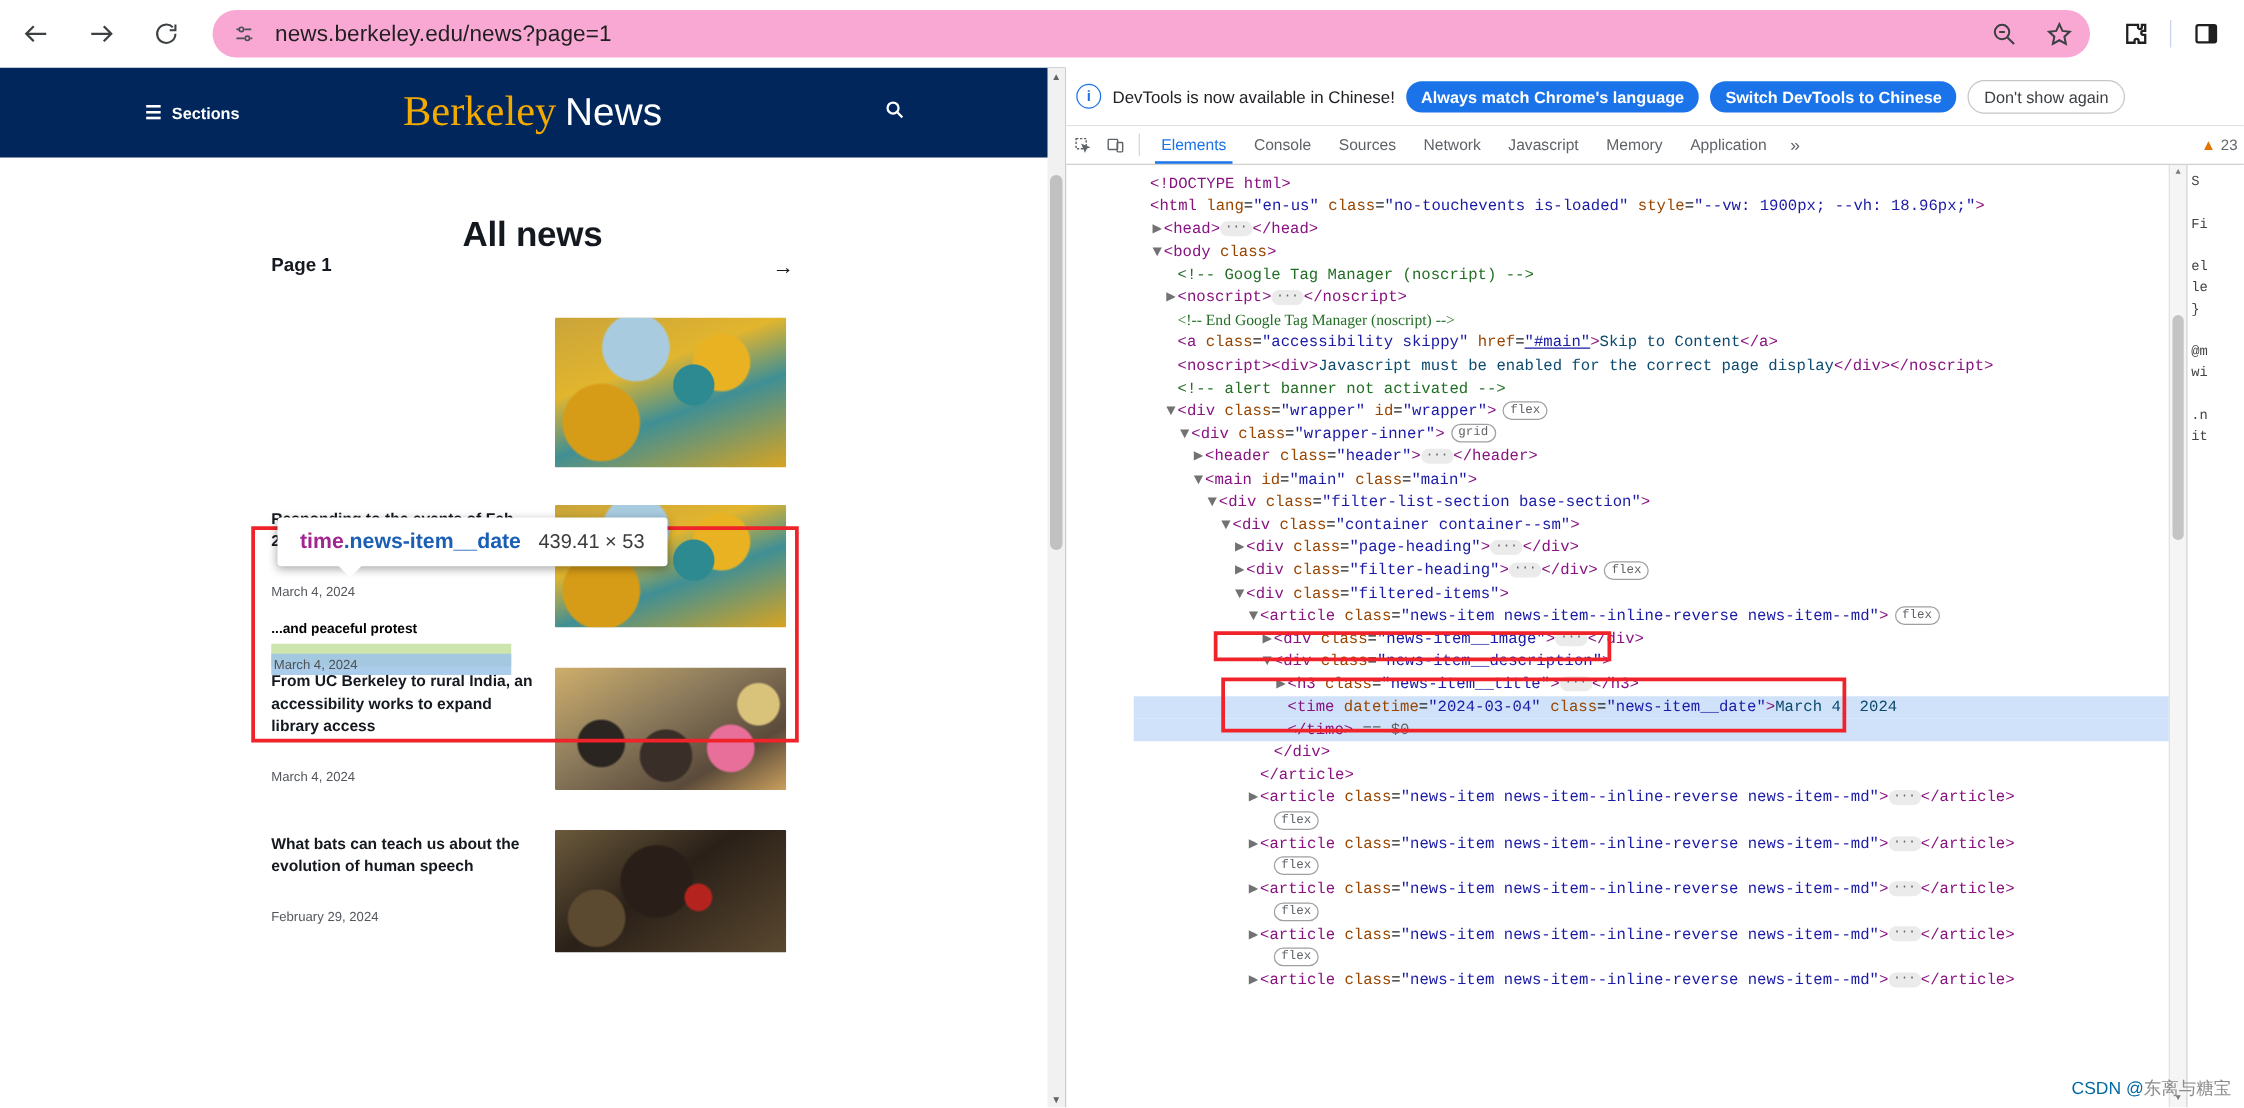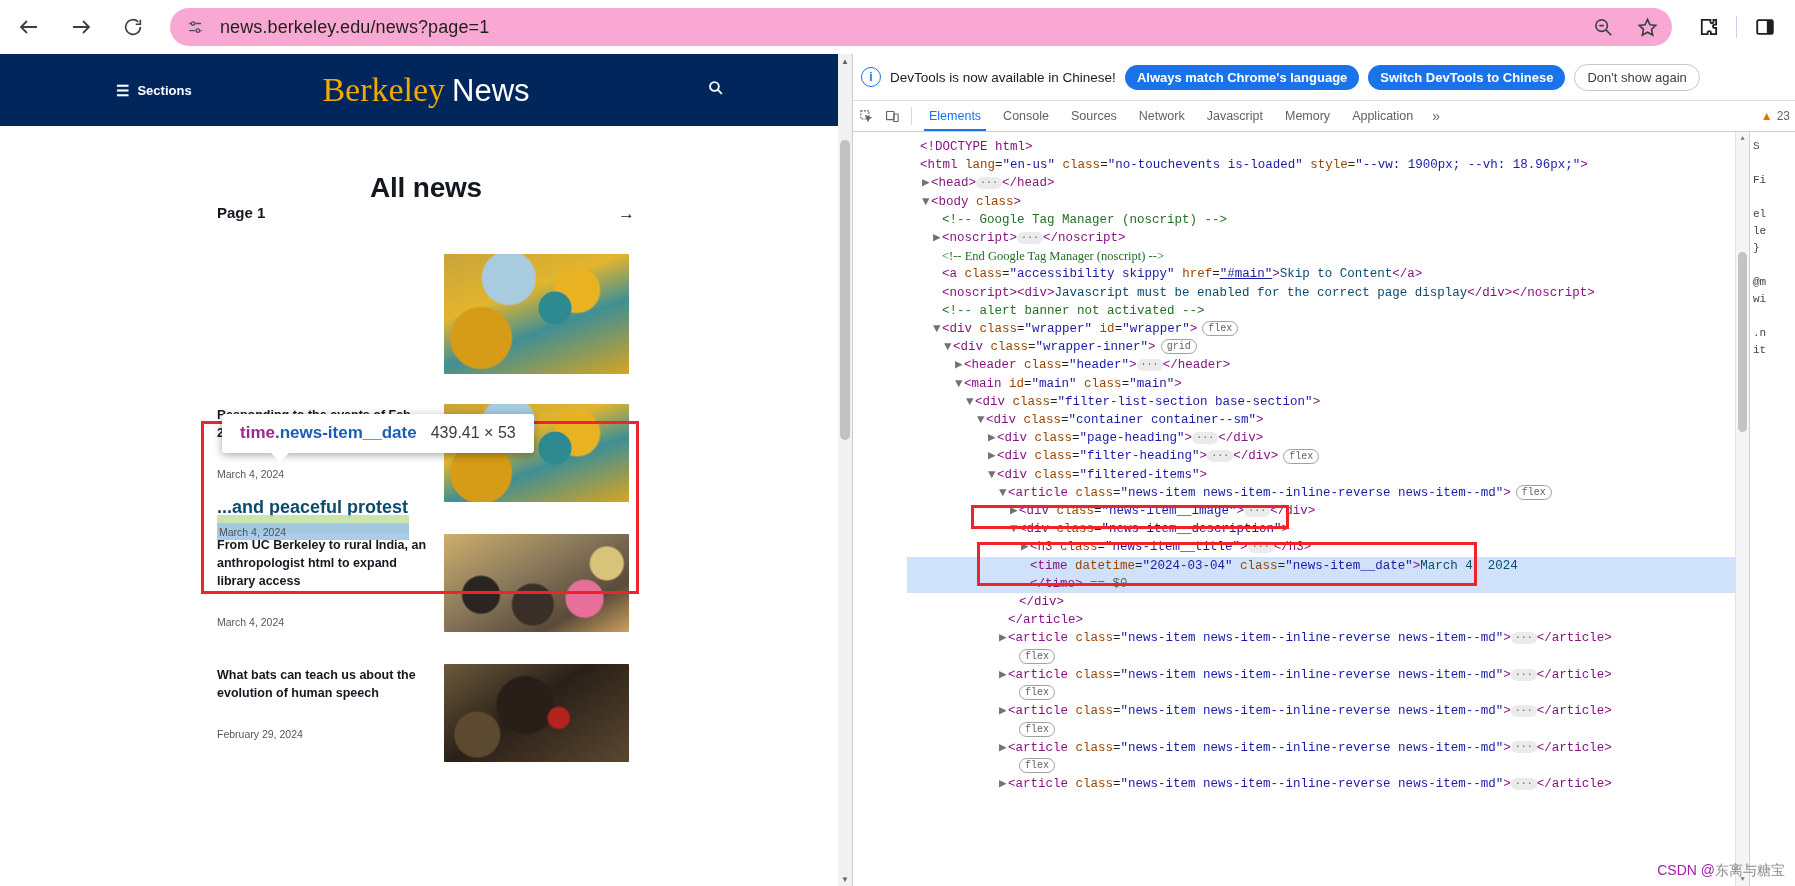"...and peaceful protest" .ghost-title { color: #0c4a6e -> #000000; font-size: 18px -> 11px }
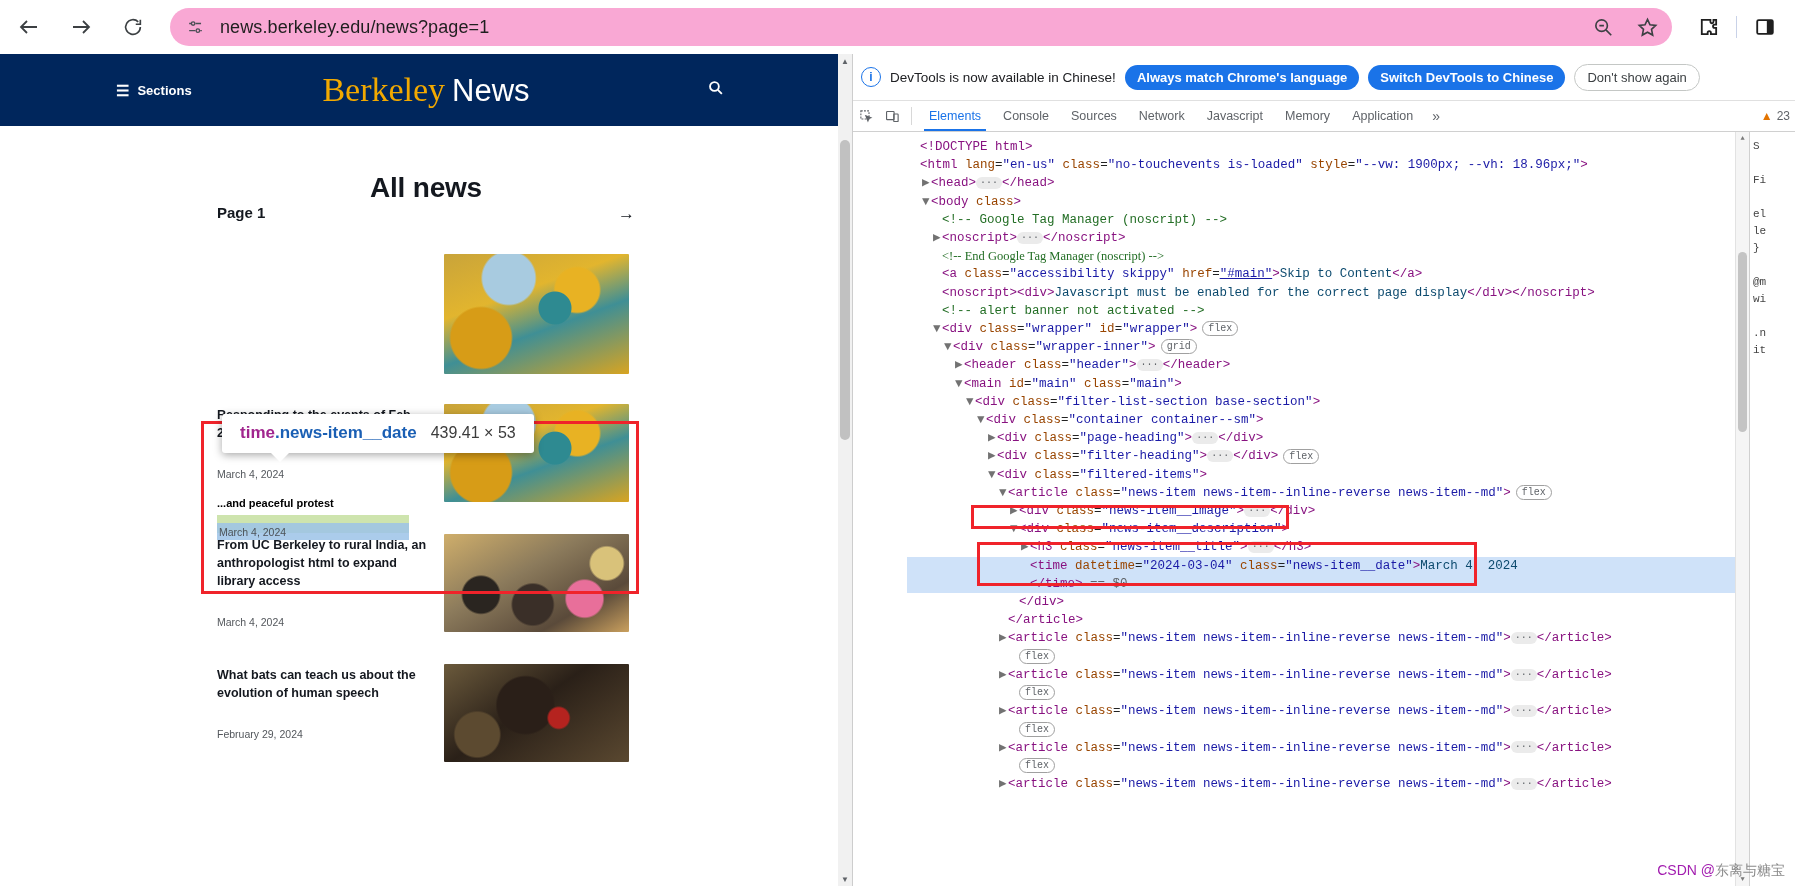"From UC Berkeley to rural" h3.news-title { text: anthropologist html -> accessibility works }
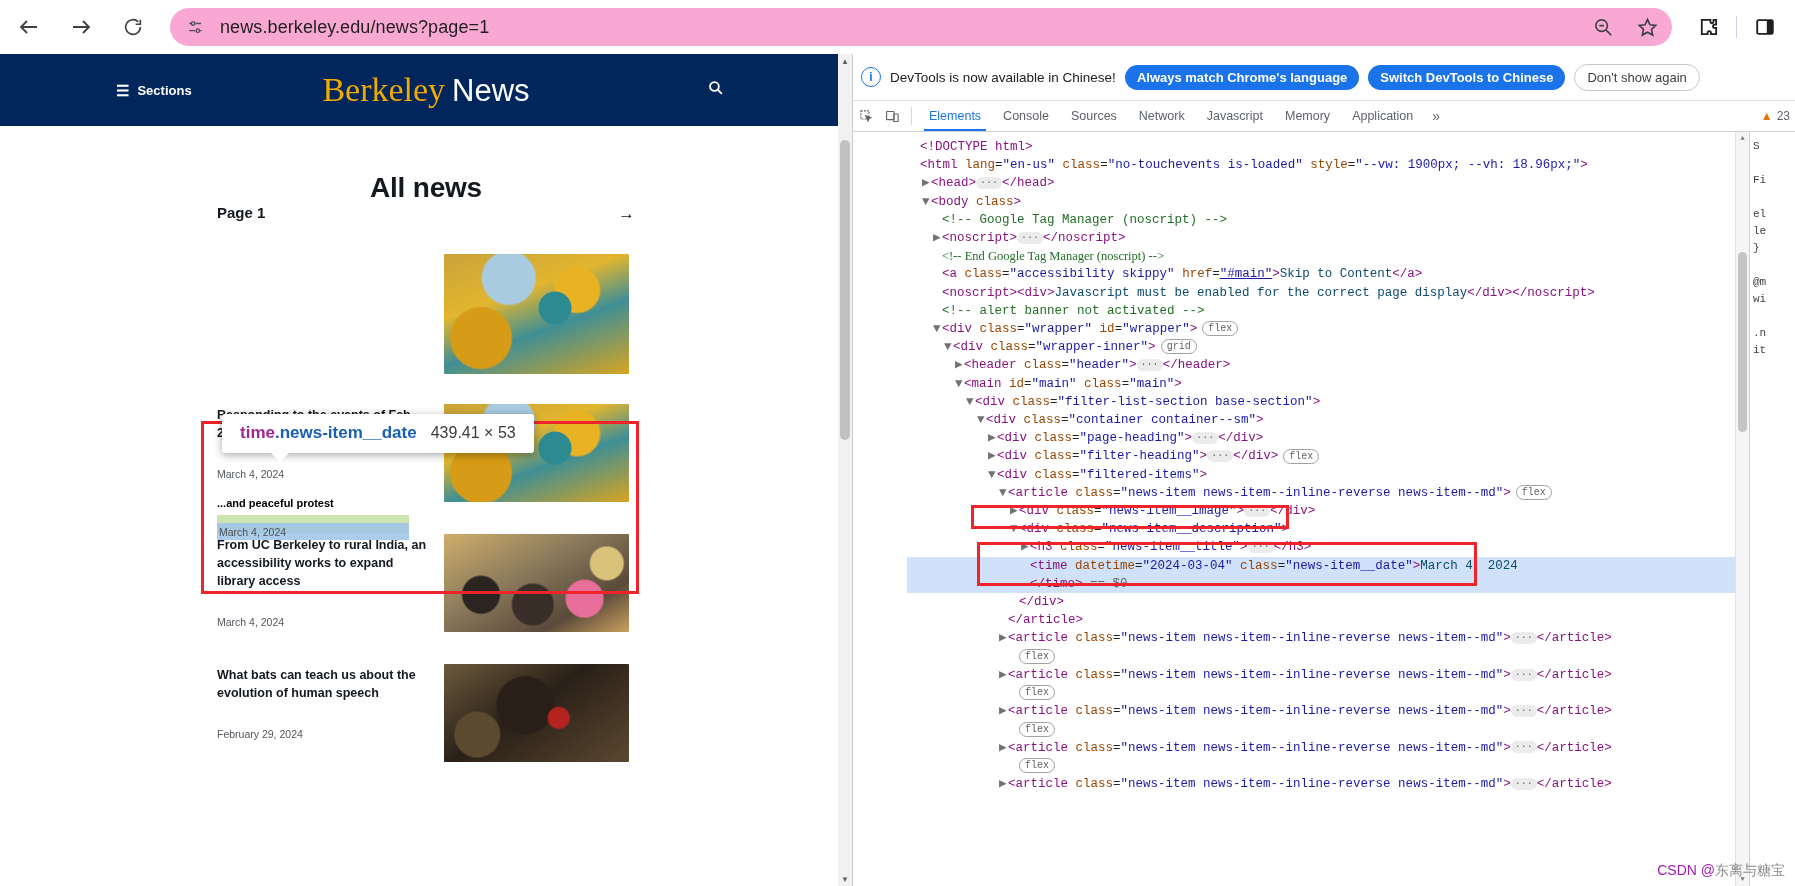"CSDN @" .wm-red { color: #a21caf -> #0369a1 }
